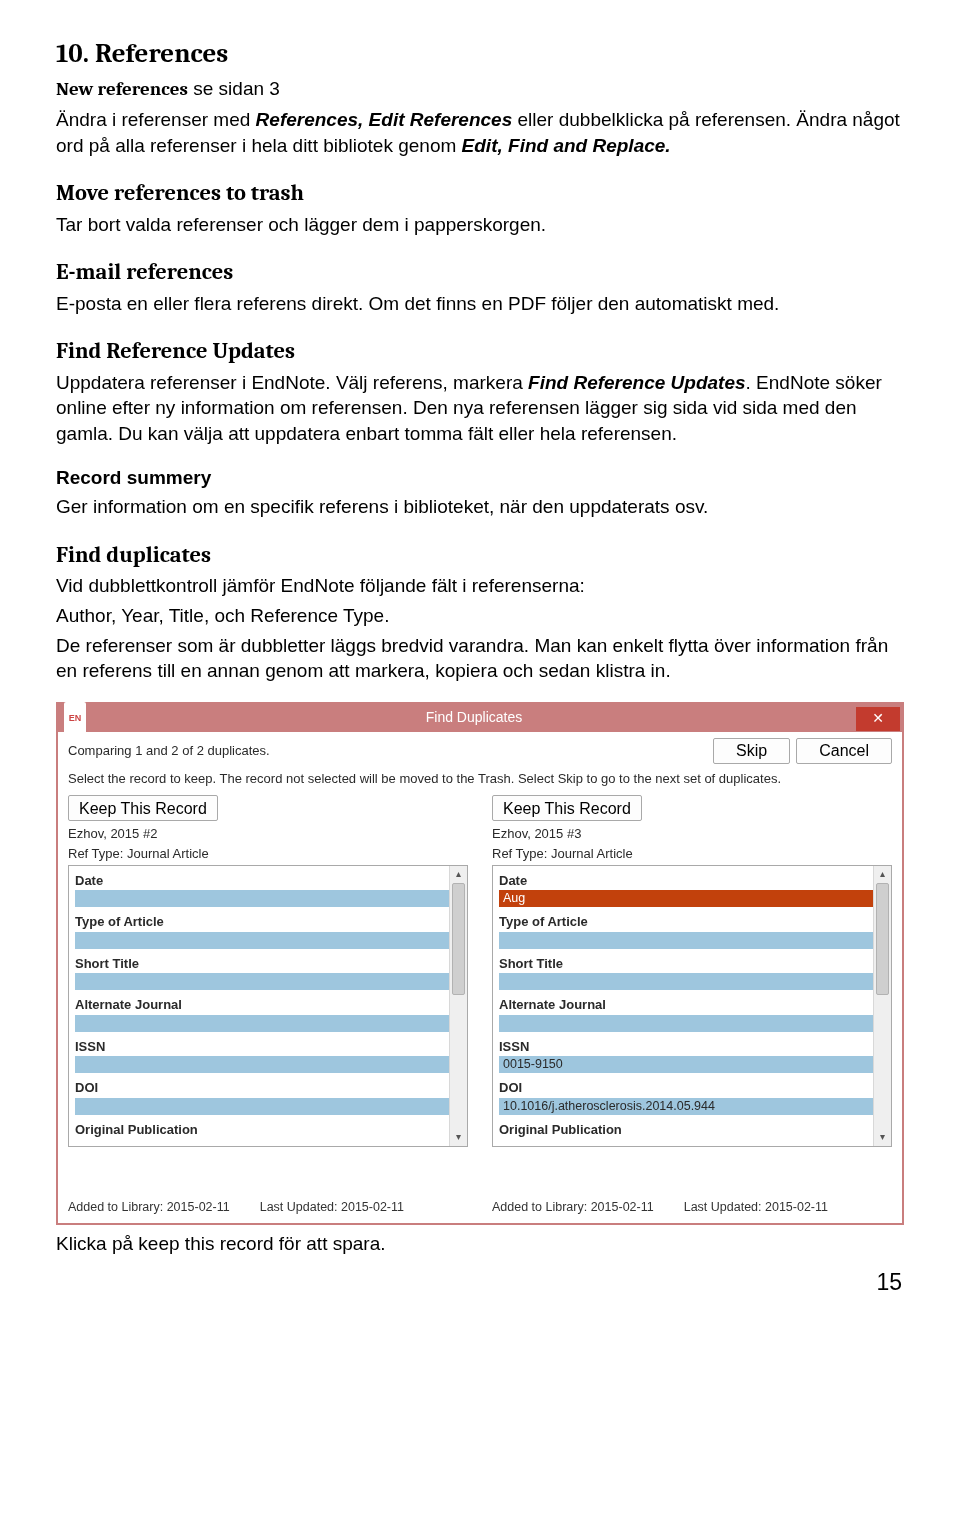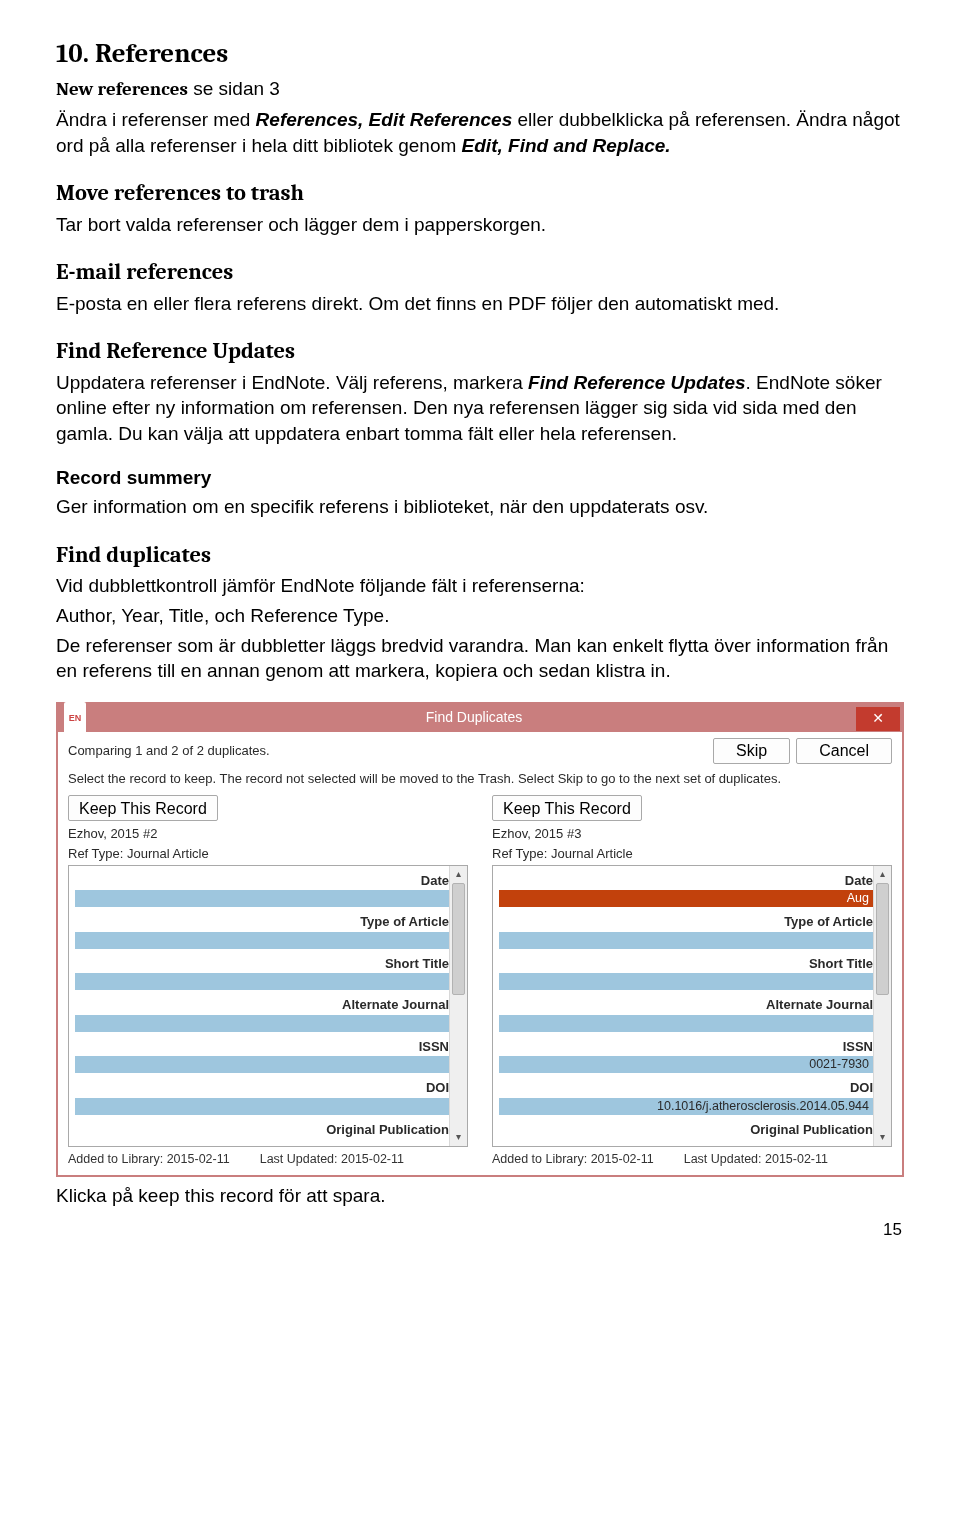"Date" .listinner { text-align: right -> none }
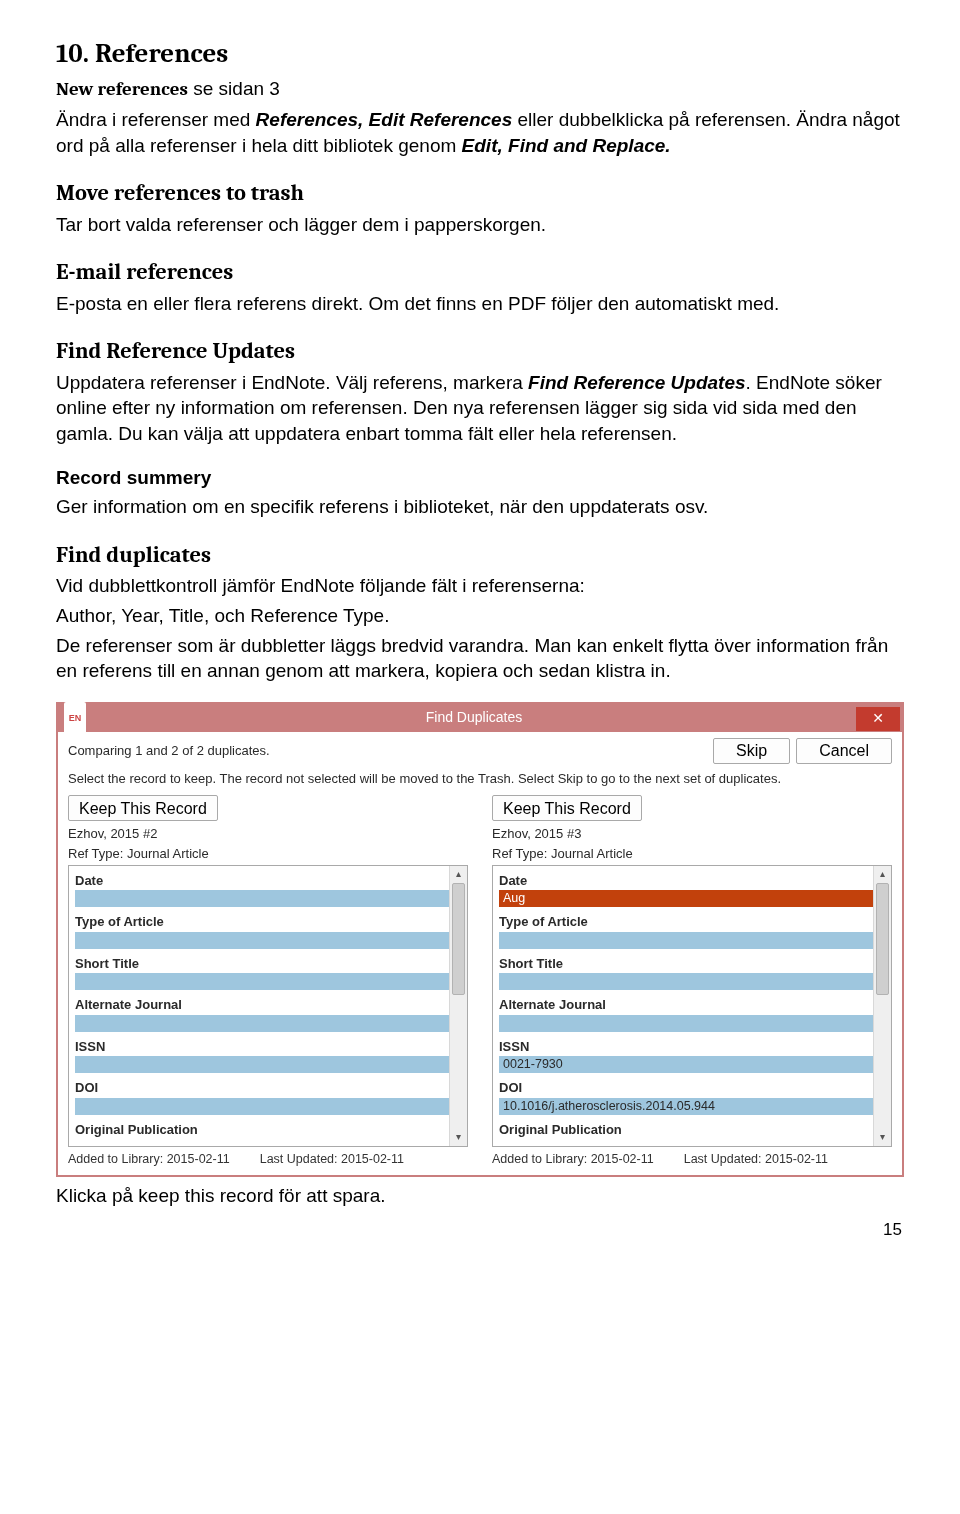"0021-7930" div.row-val { text: 0021-7930 -> 0015-9150 }
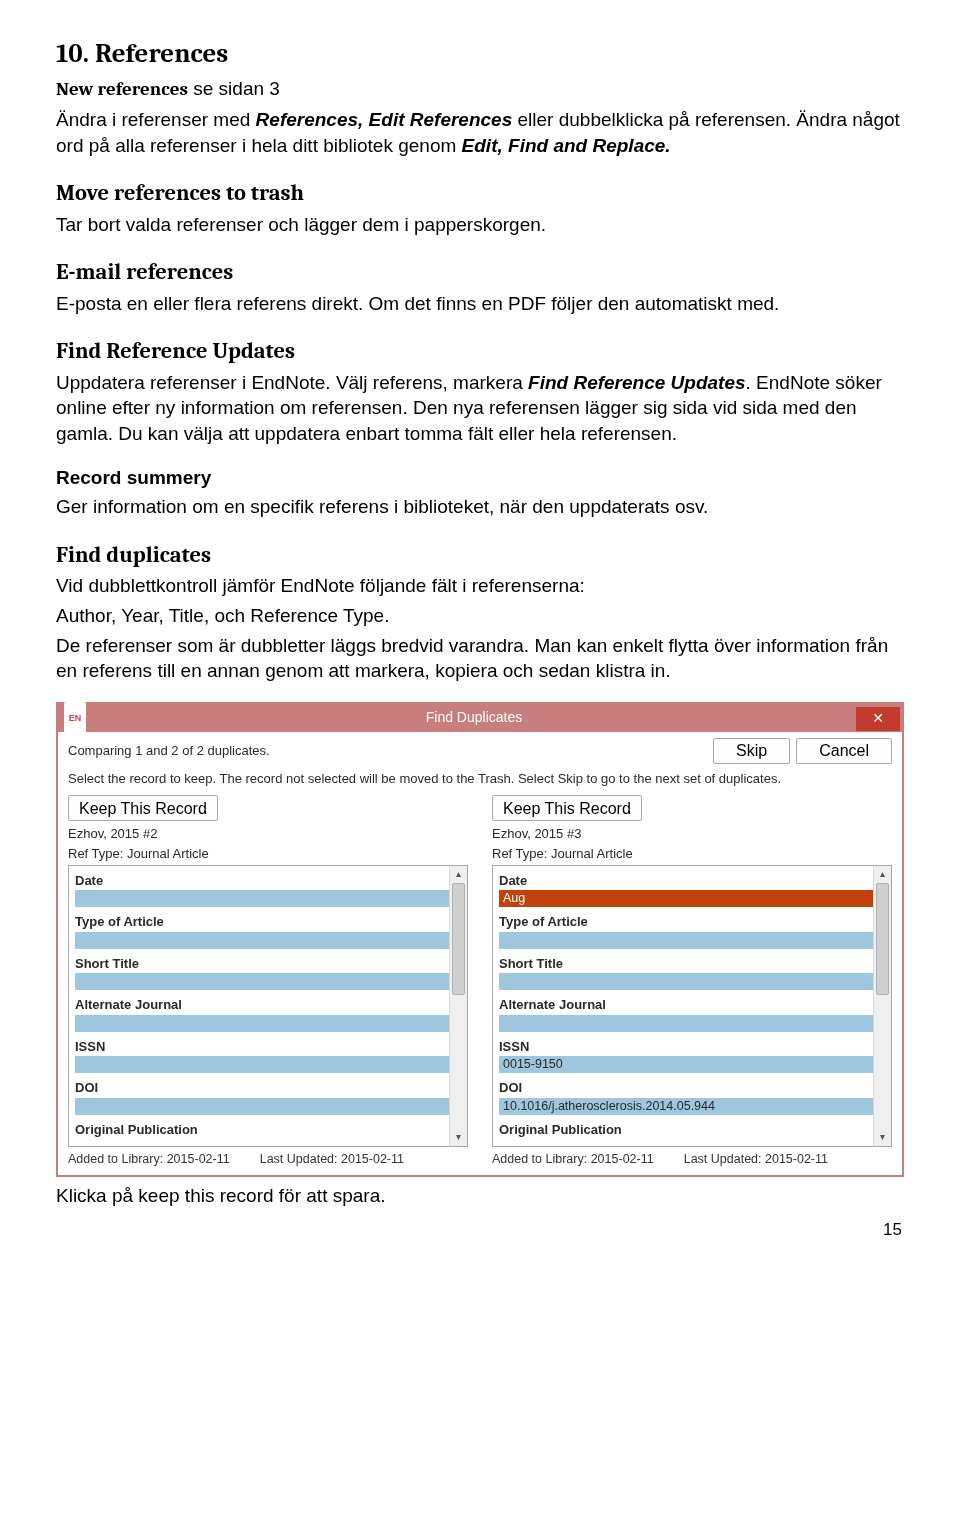"Added to Library: 2015-02-11" .footer span { margin-top: none -> 48px }
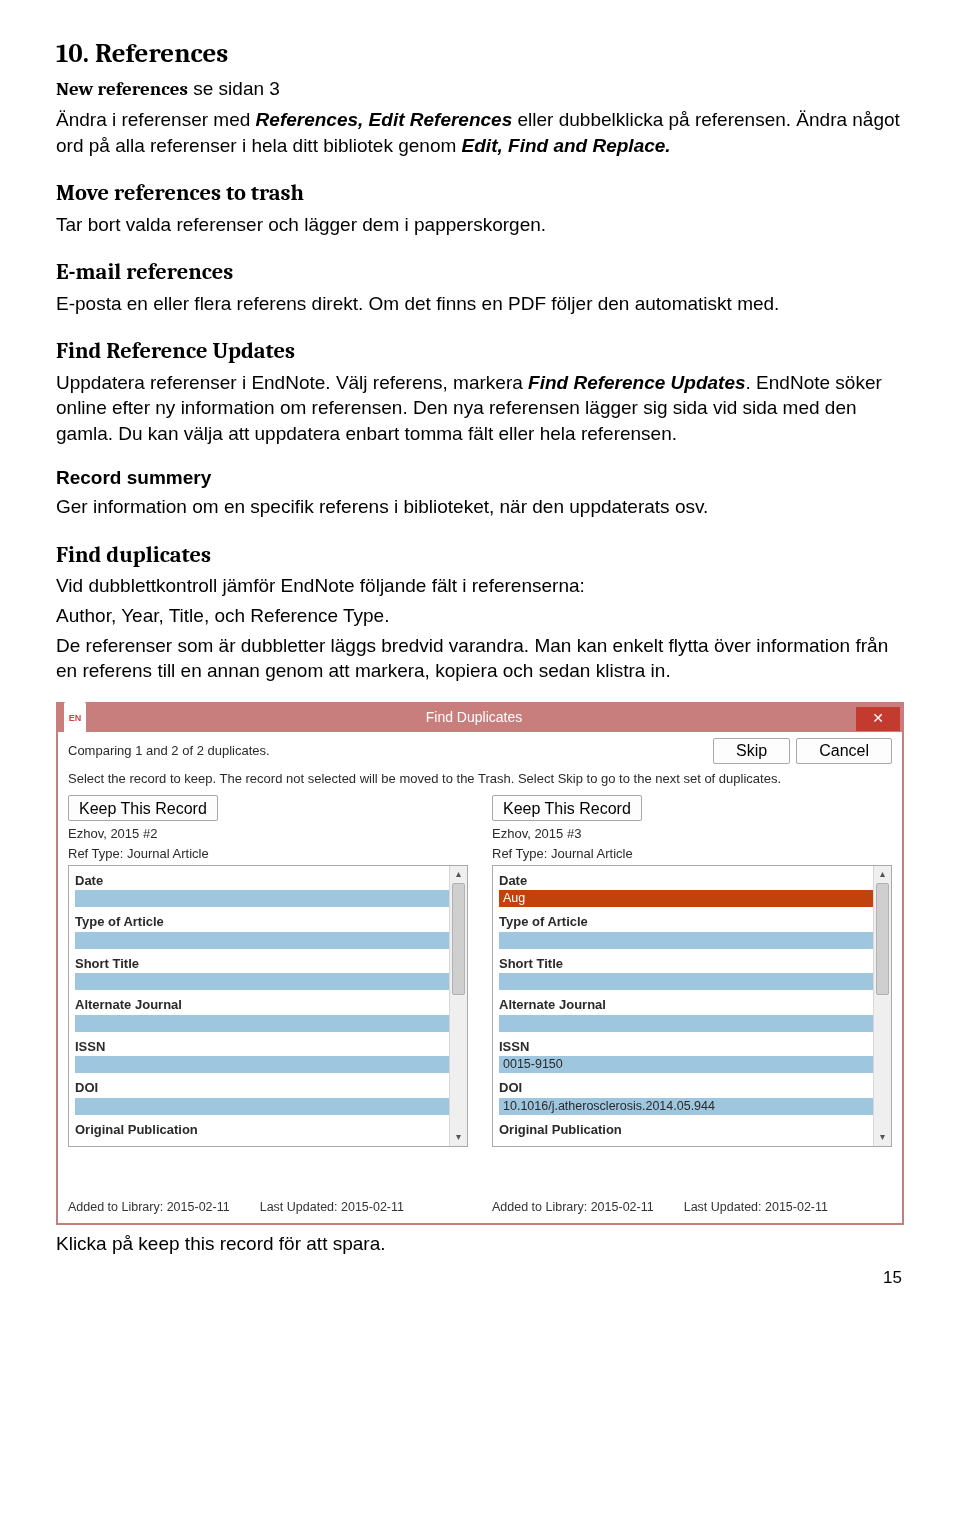"15" .pagenum { font-size: 17px -> 23px }
